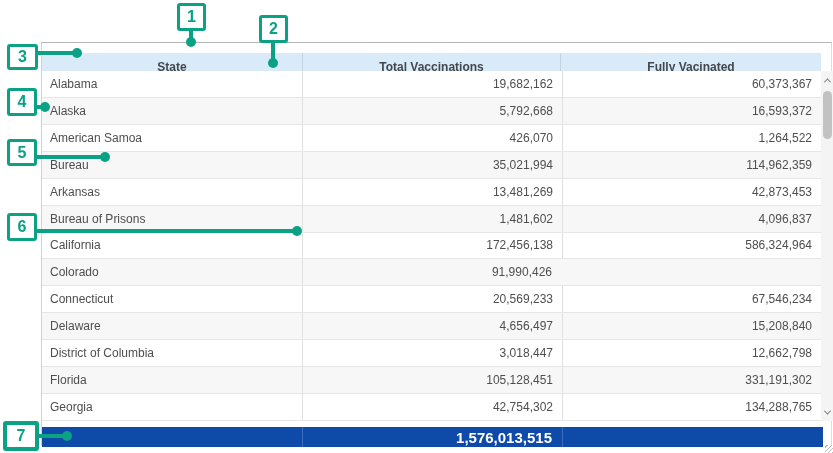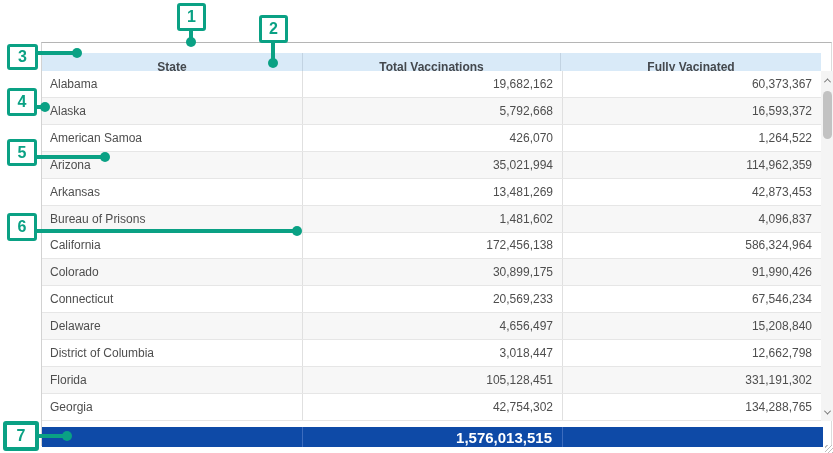"Arizona" div.cell { text: Arizona -> Bureau }
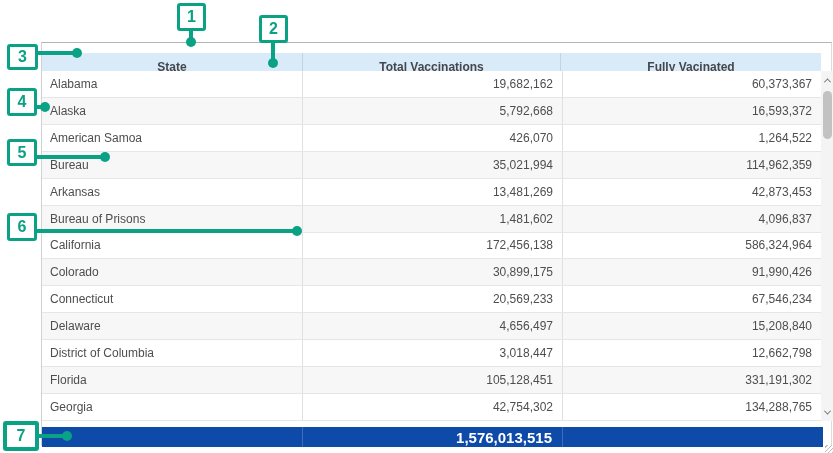"30,899,175" div.cell { html: <div>30,899,175</div> -> none }
